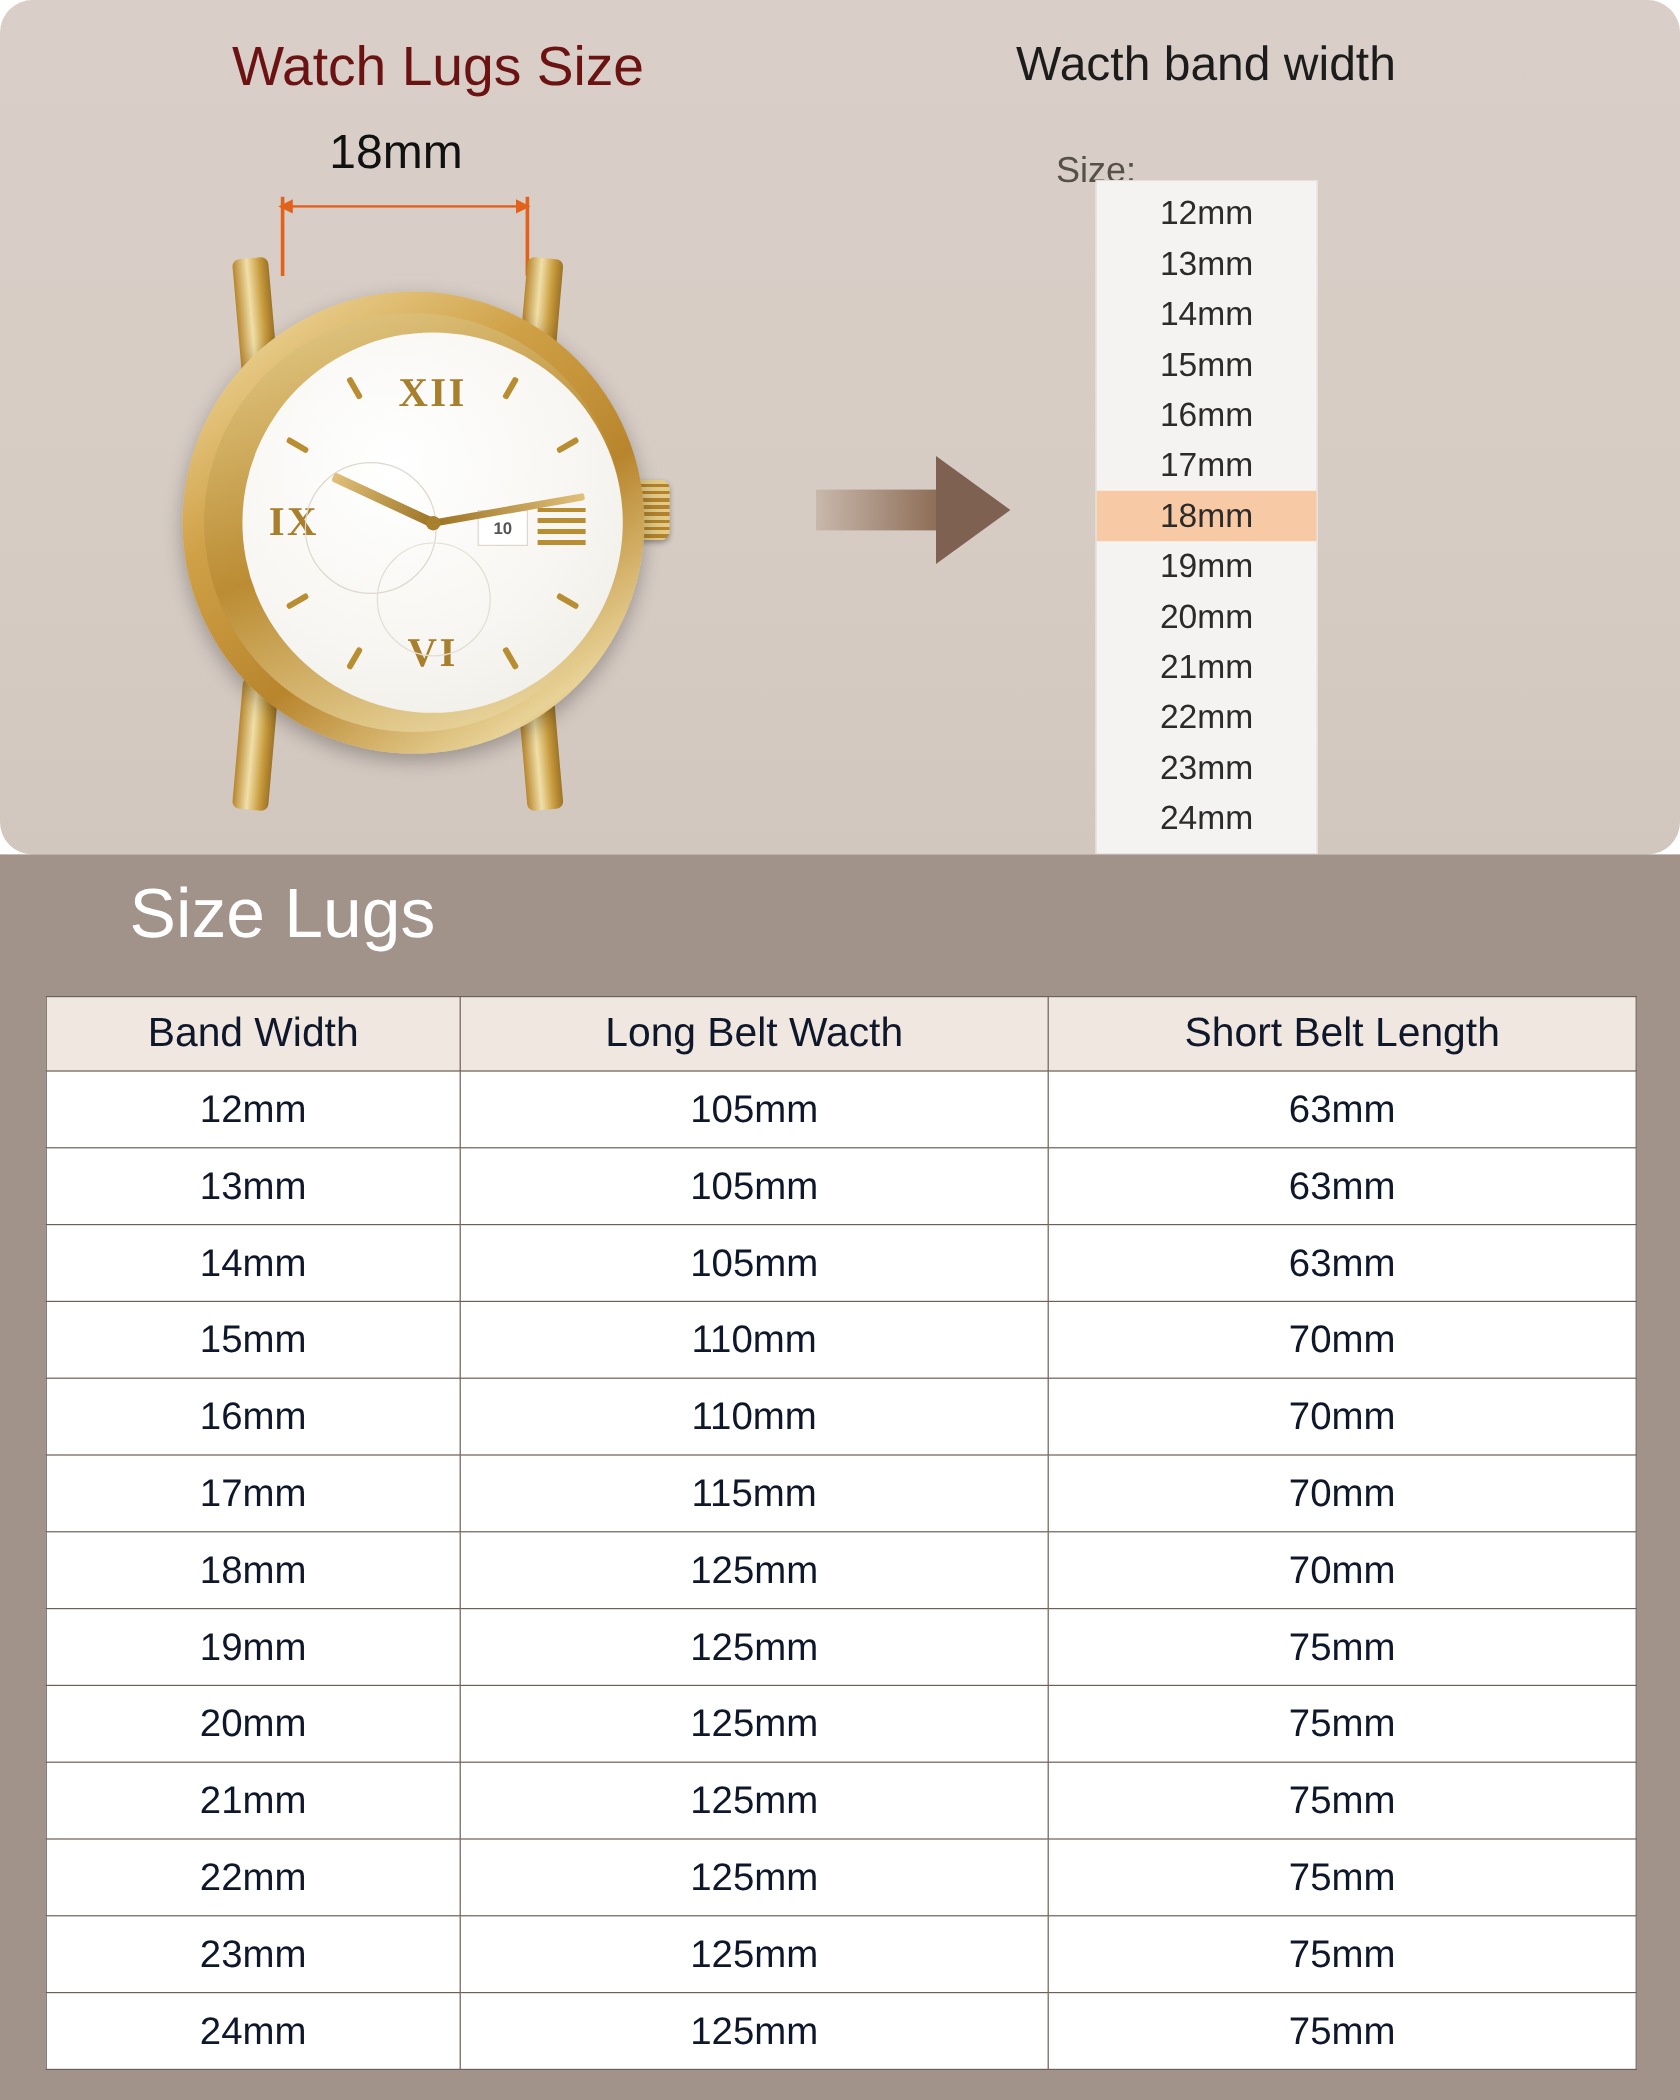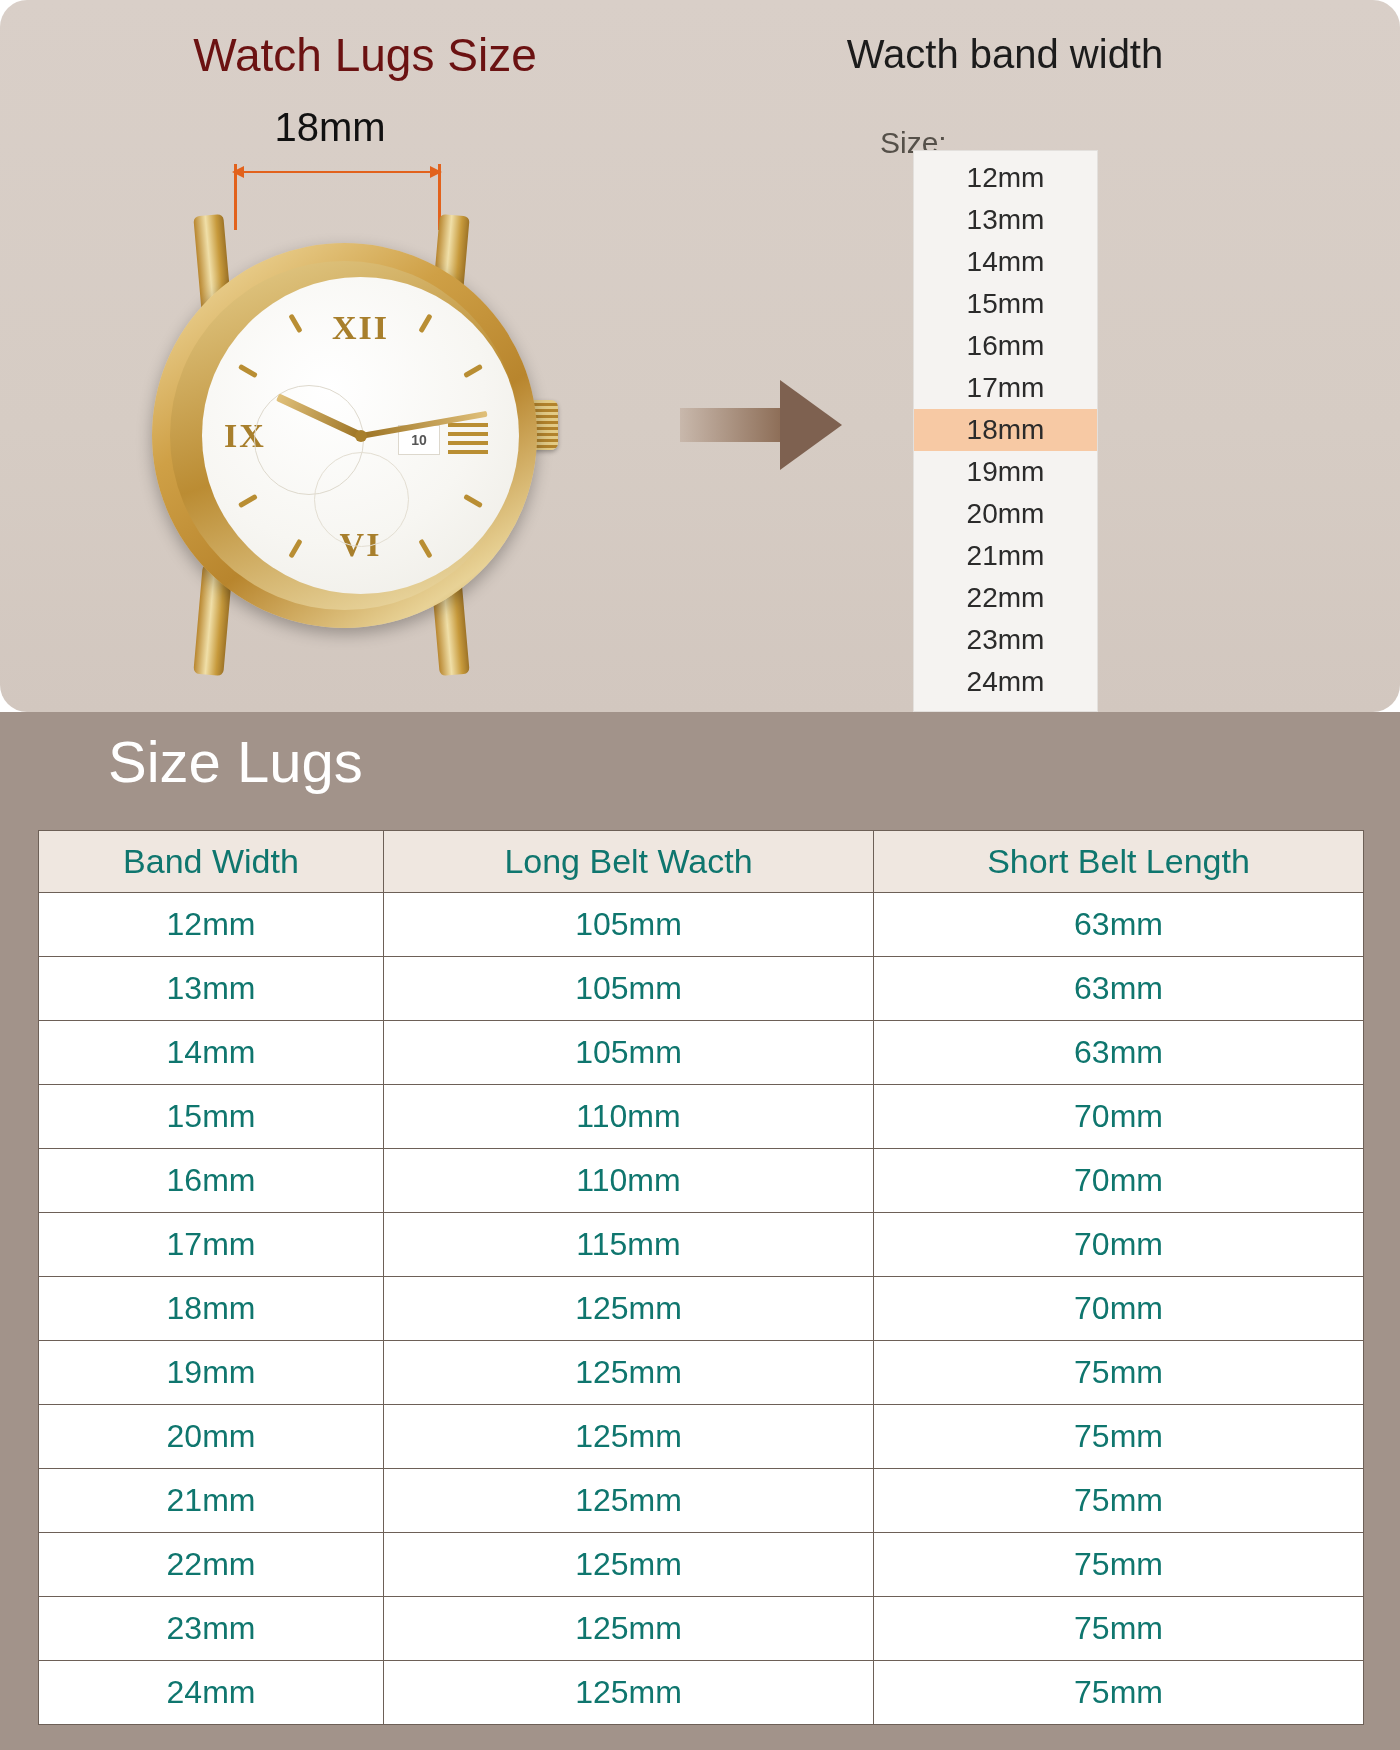"Band Width" table.size-table th, table.size-table td { color: #0f766e -> #0f172a }
